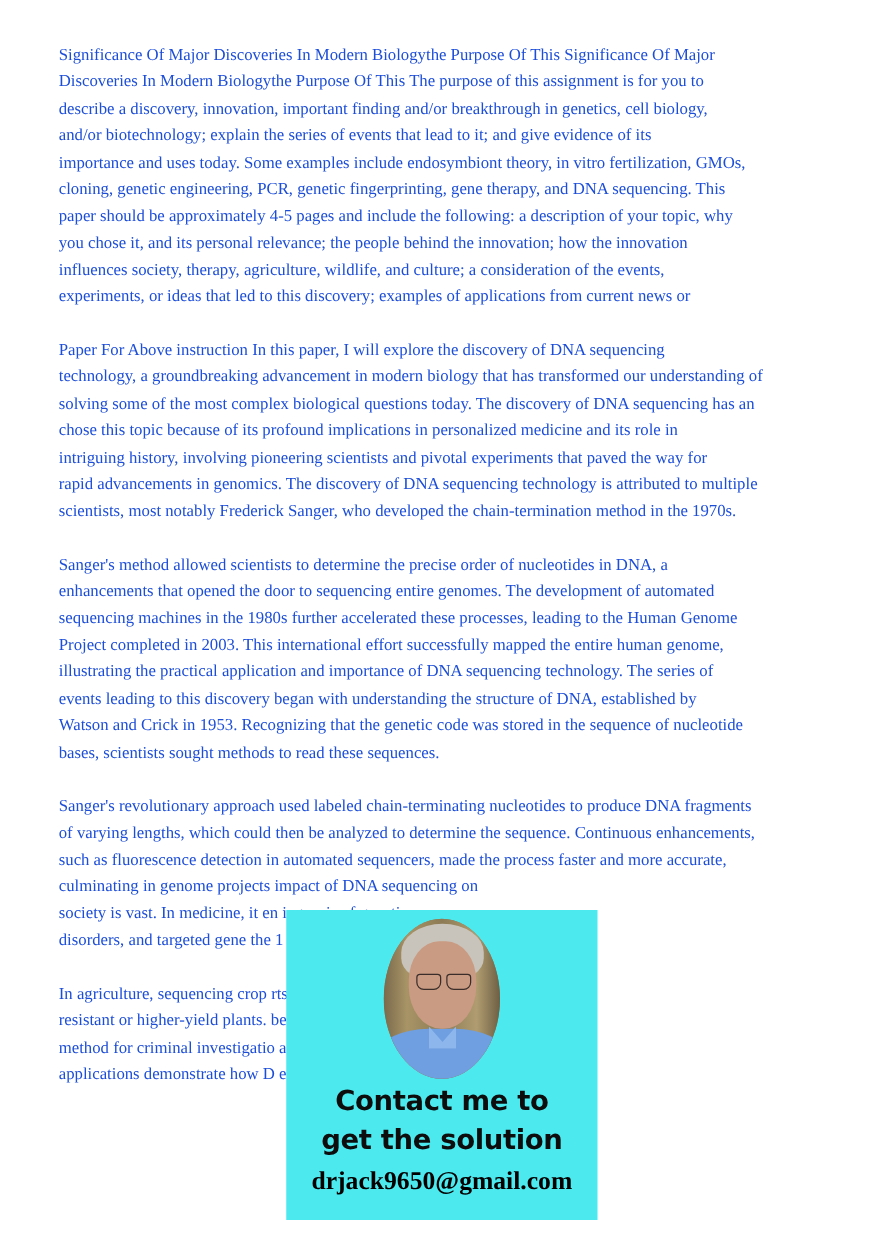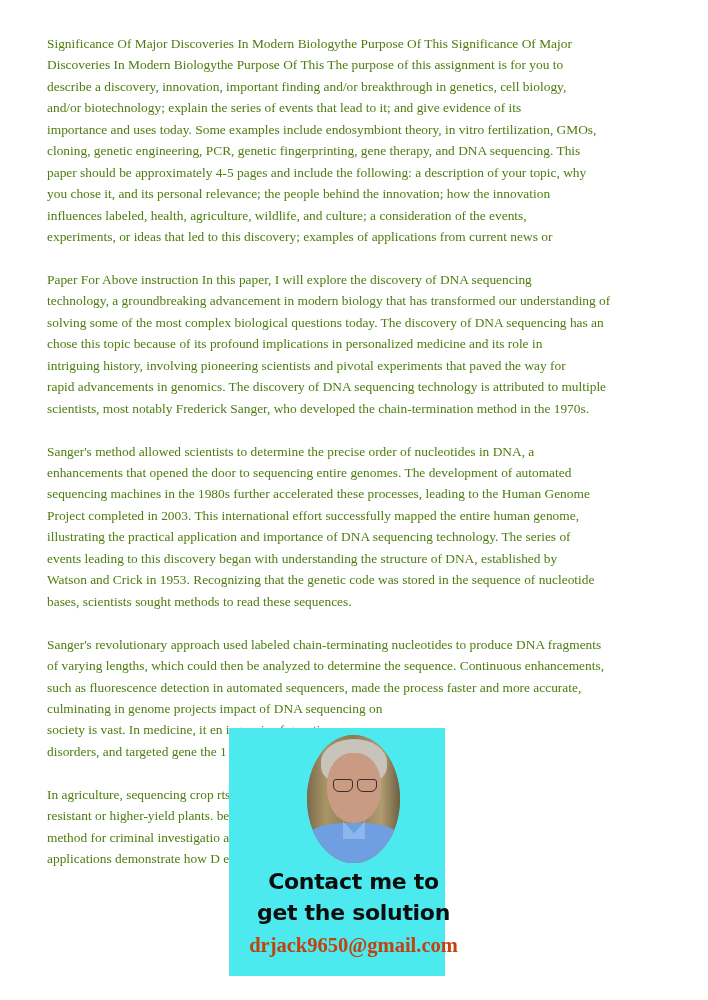"Significance Of Major Discoveries In" .page { color: #4d7c0f -> #1d4ed8 }
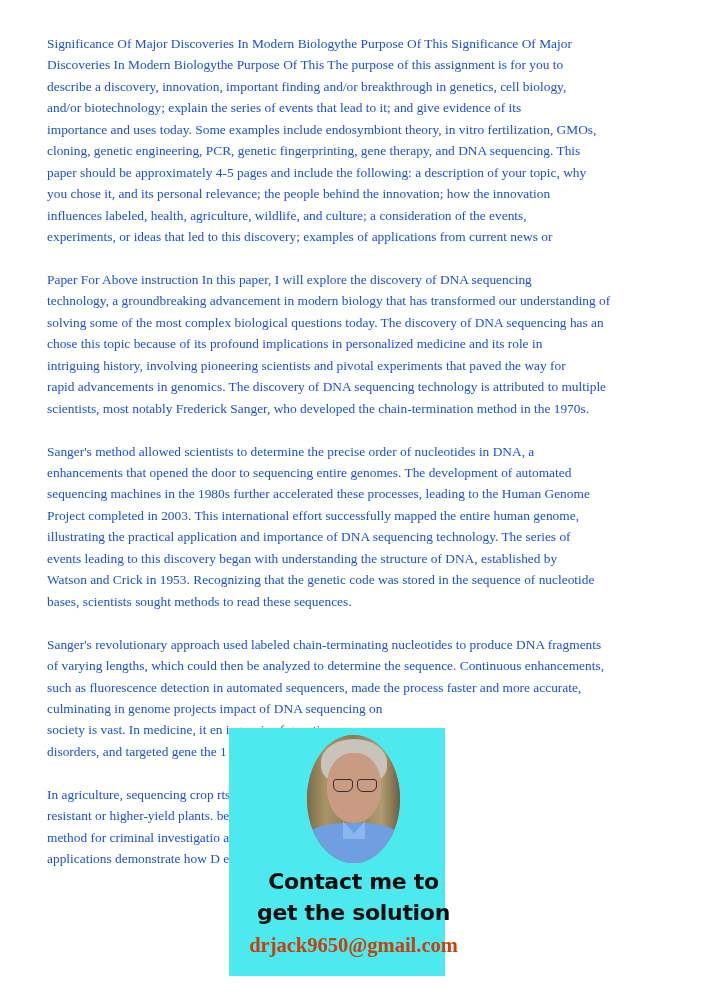"influences labeled, health, agriculture," span.line { text: labeled, health -> society, therapy }
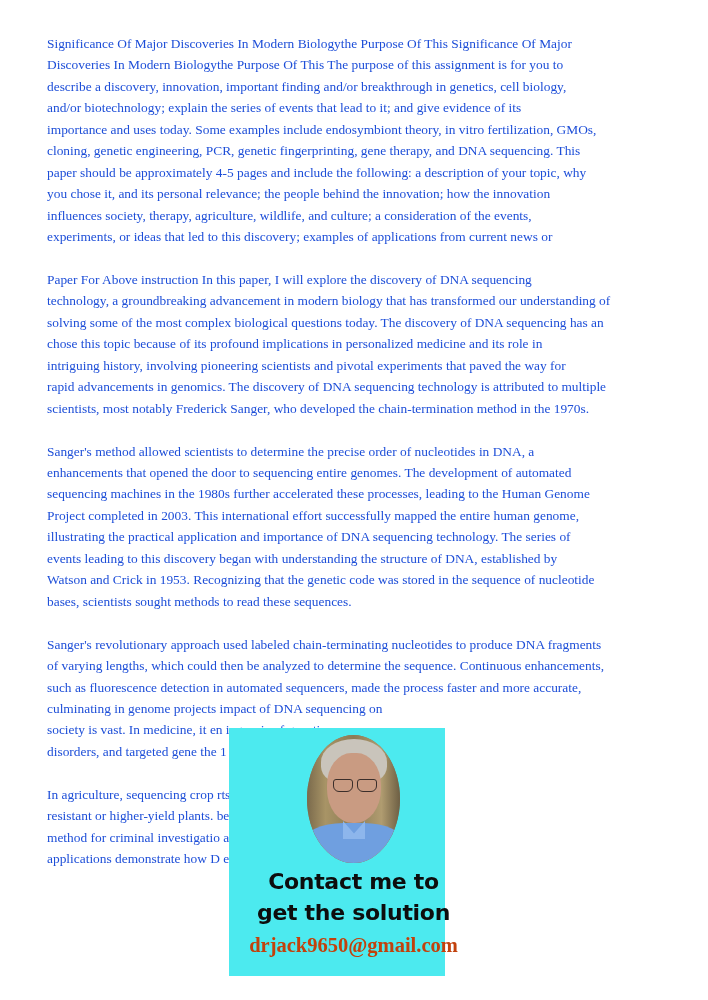"Contact me to" .overlay { width: 216px -> 249px }
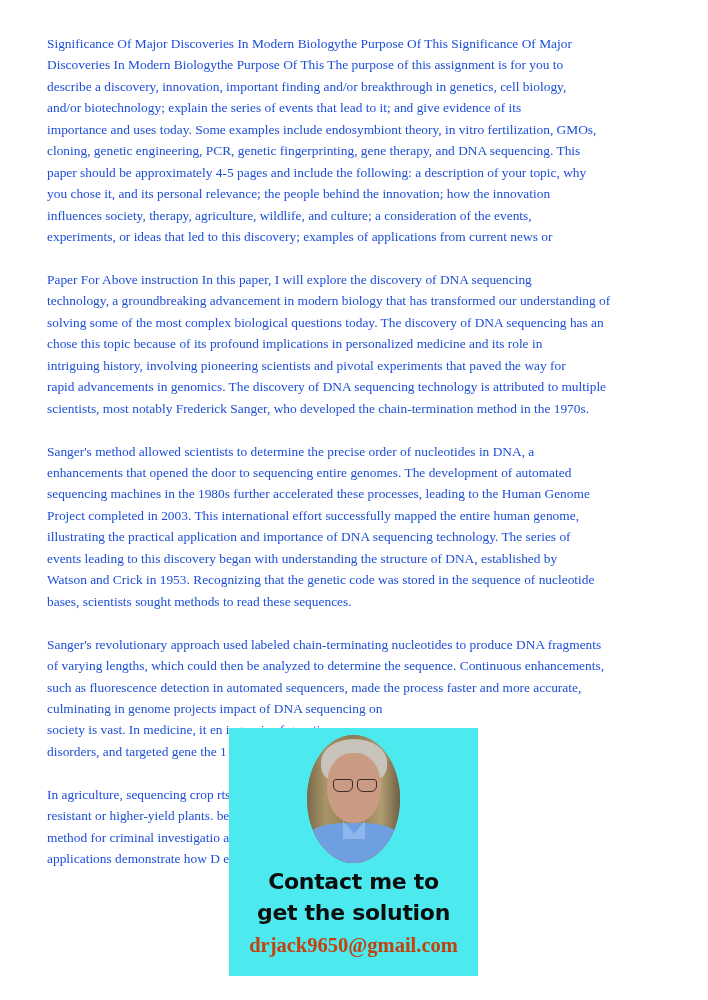"drjack9650@gmail.com" .email { color: #c2410c -> #000000 }
